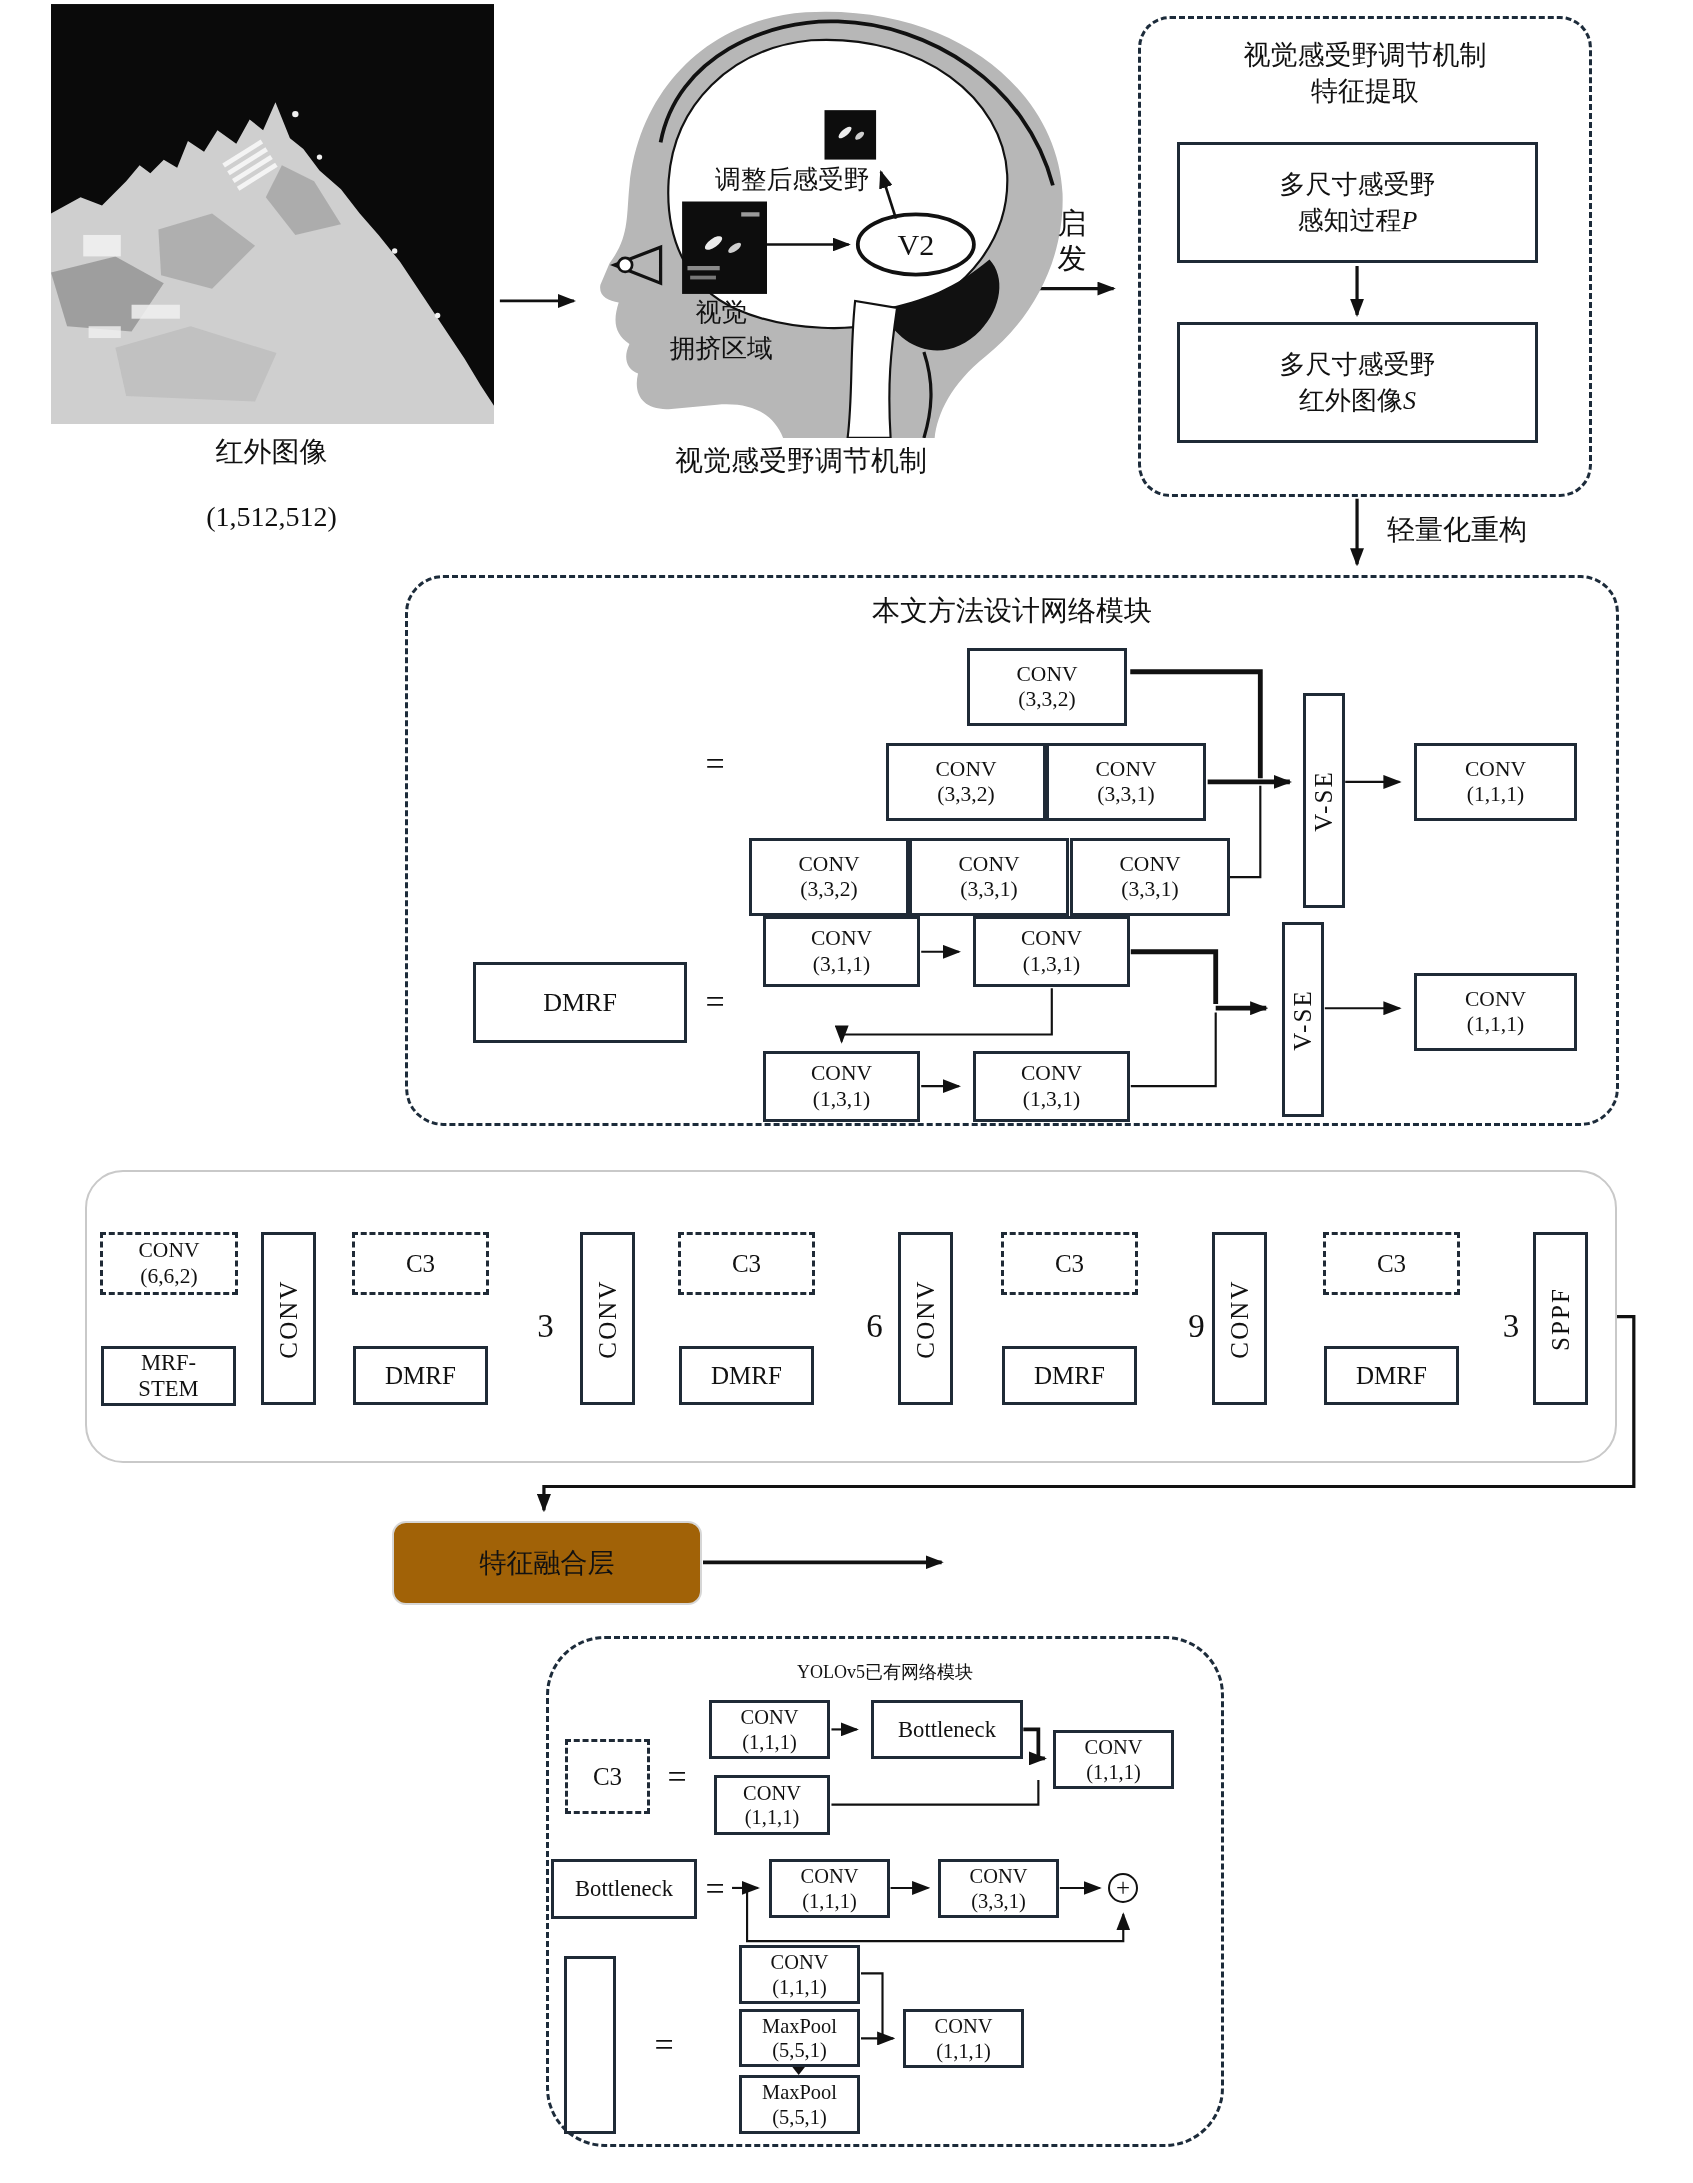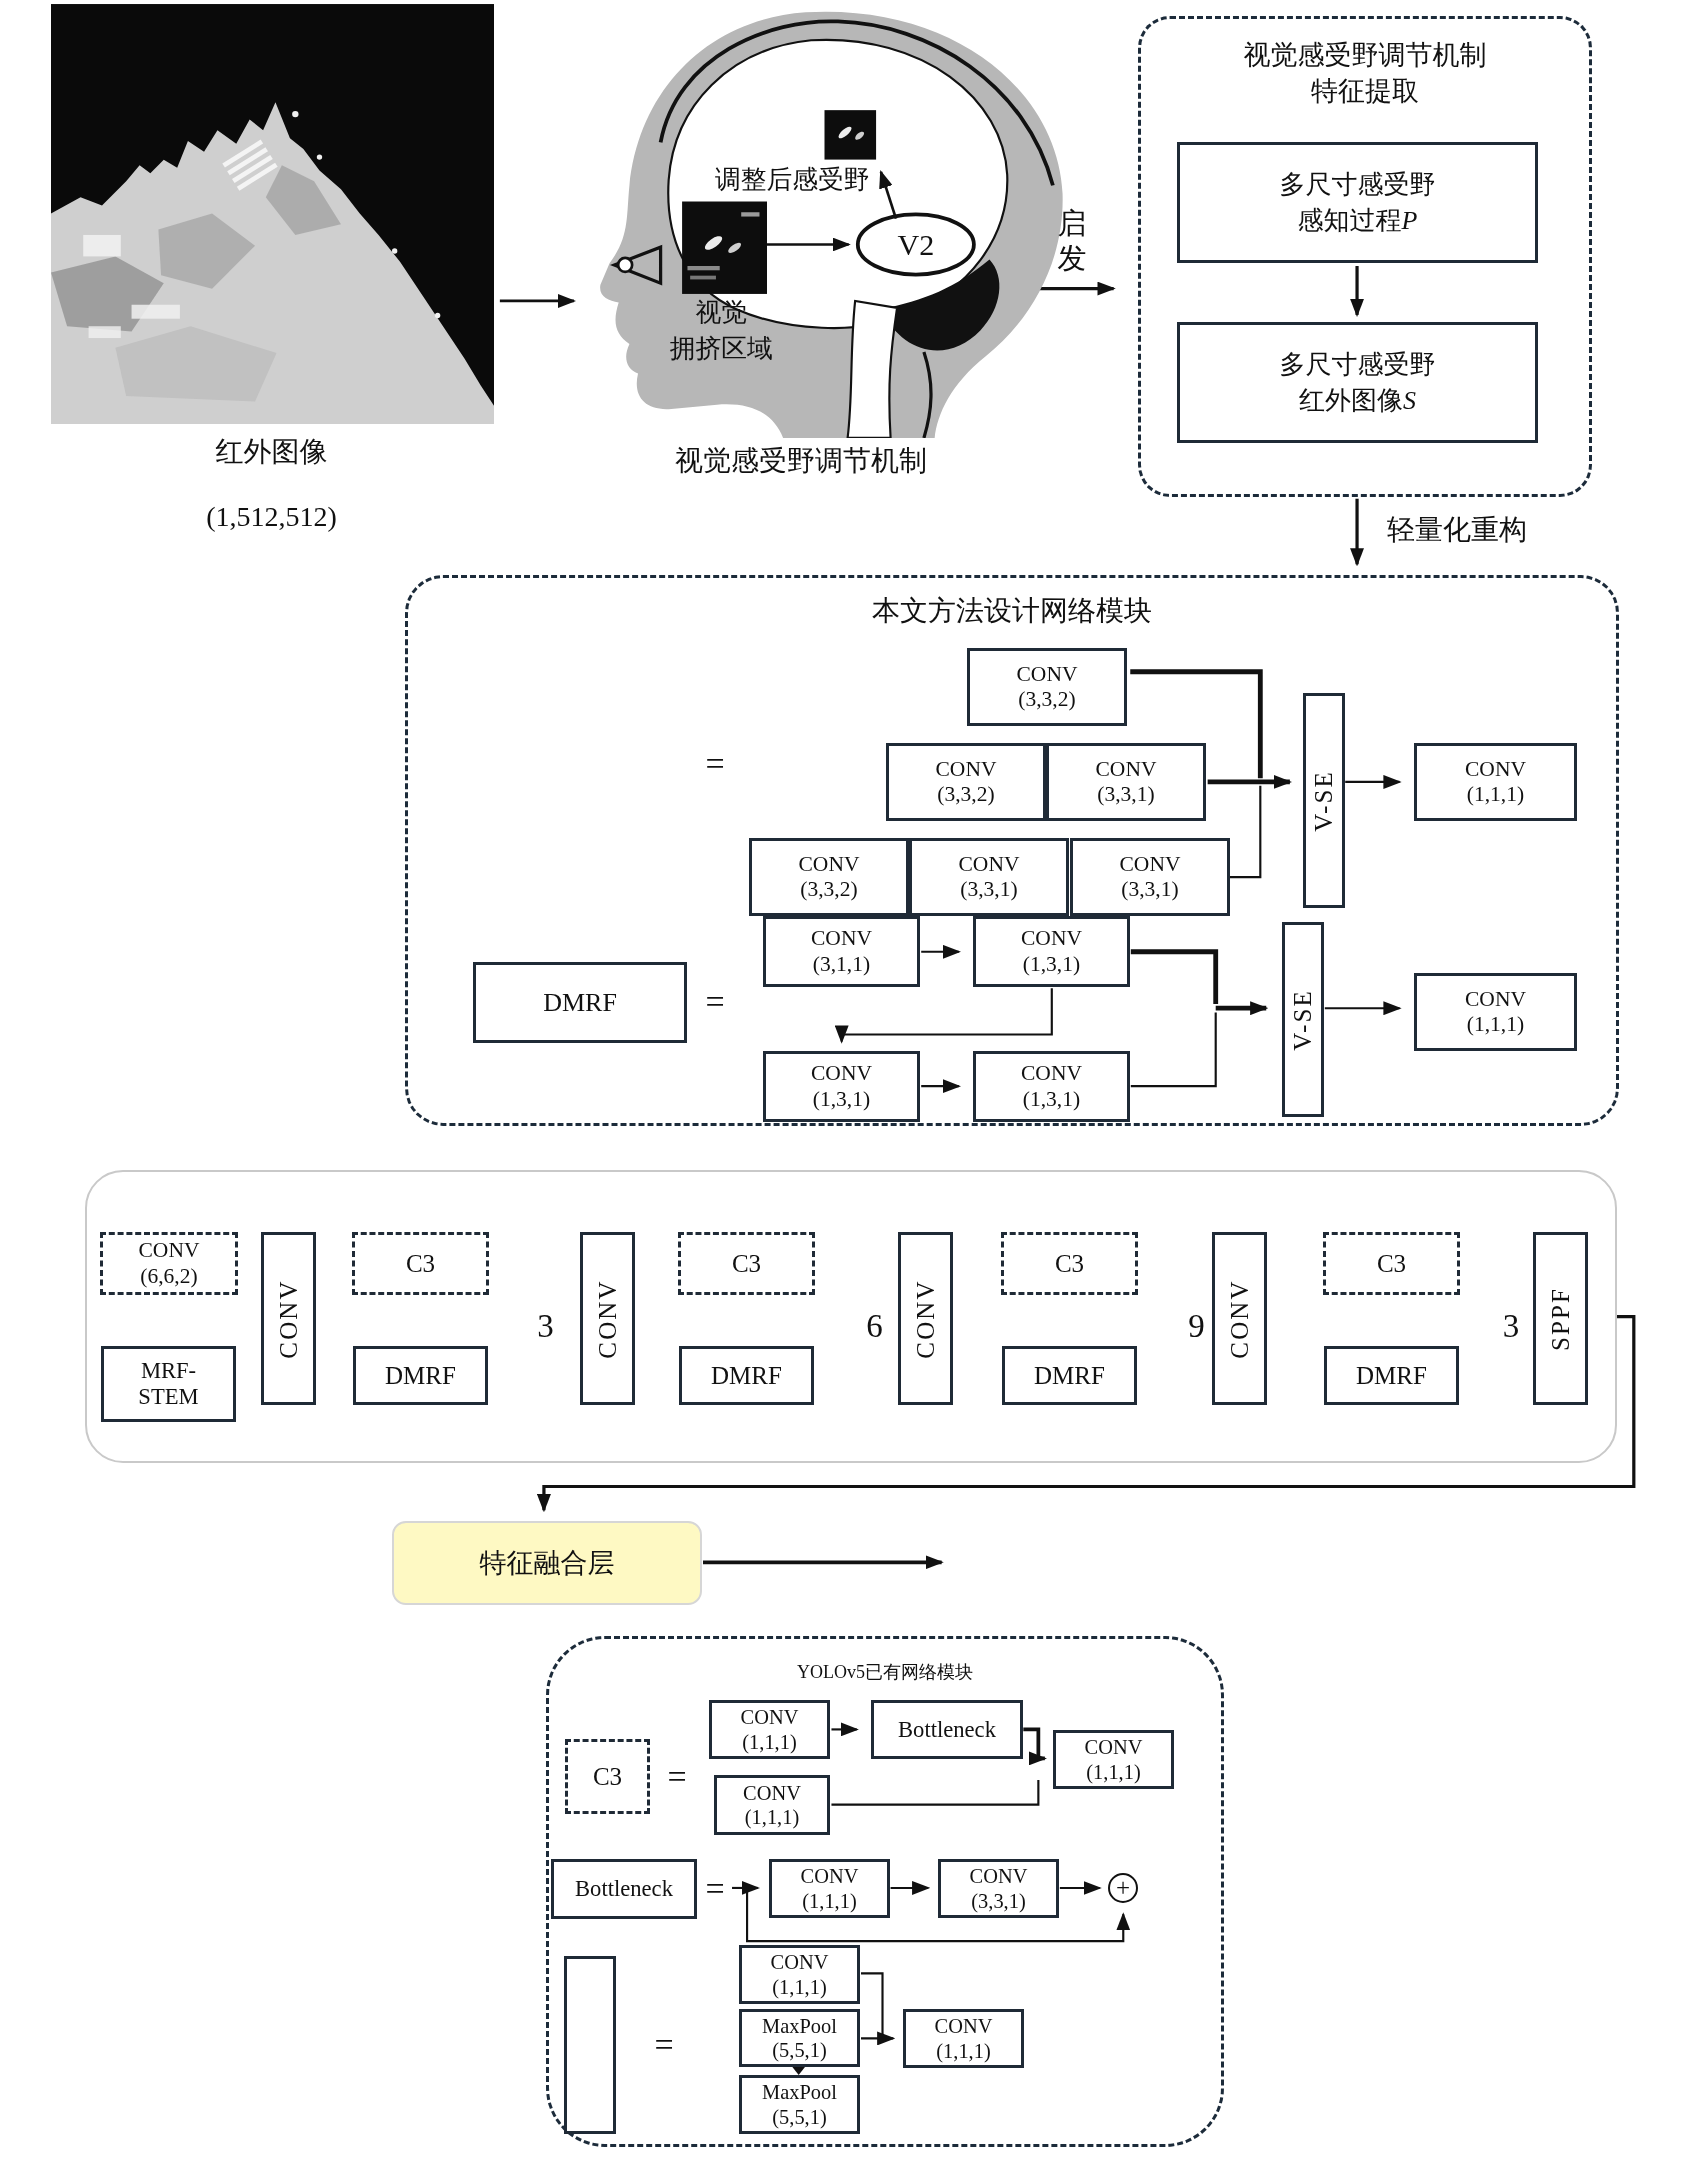"MRF-" div.box { height: 76px -> 60px }
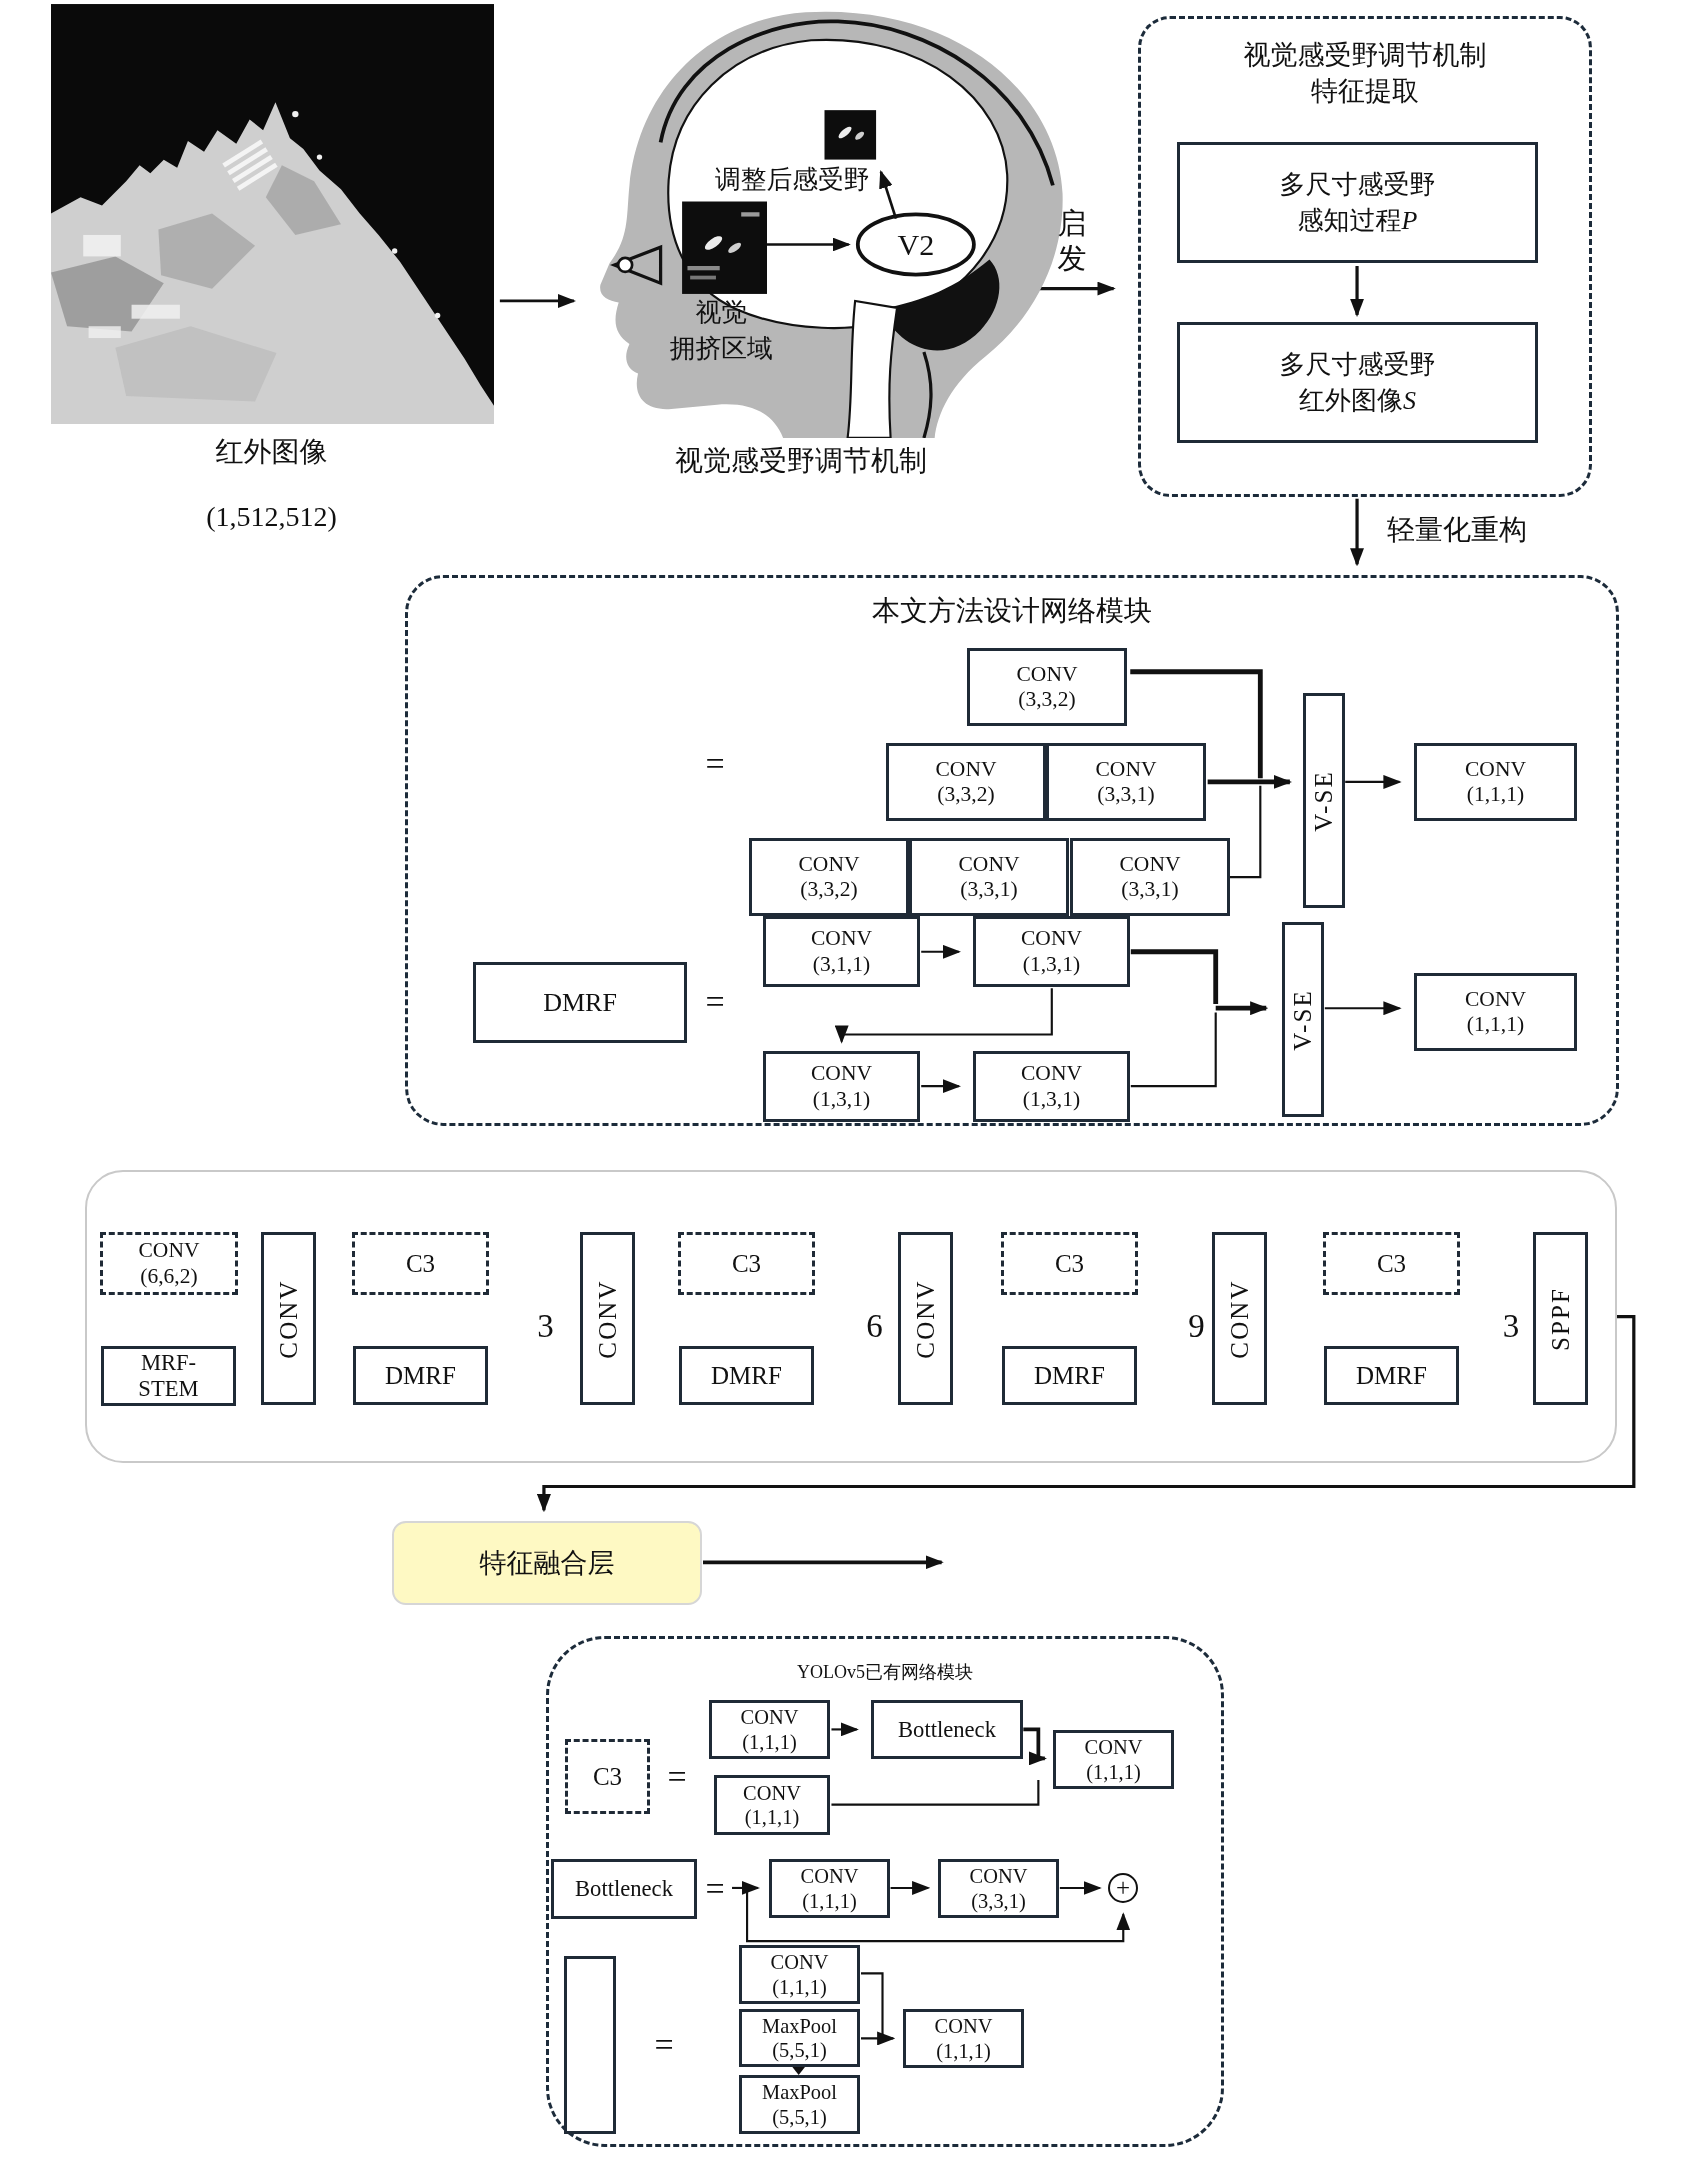"特征融合层" .softbox { background: #fef9c3 -> #a16207 }
